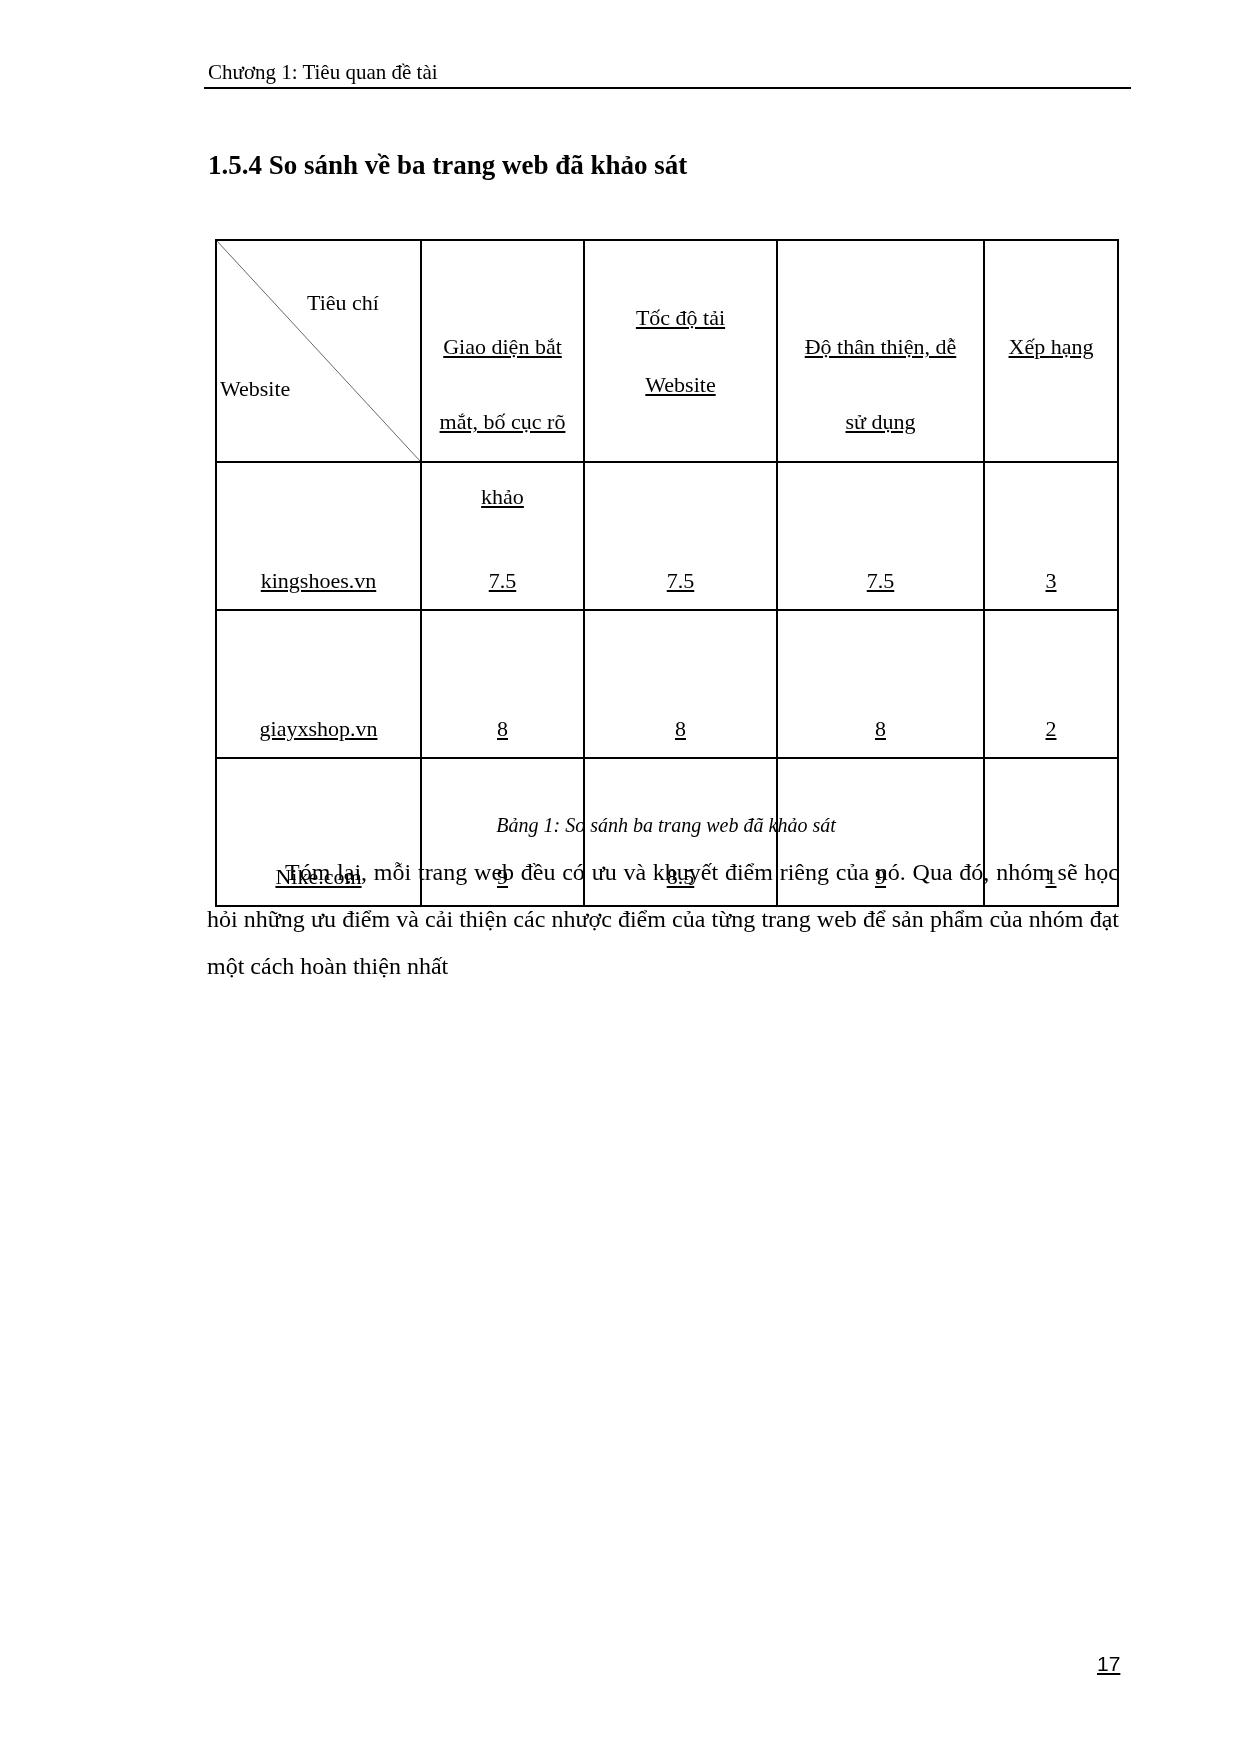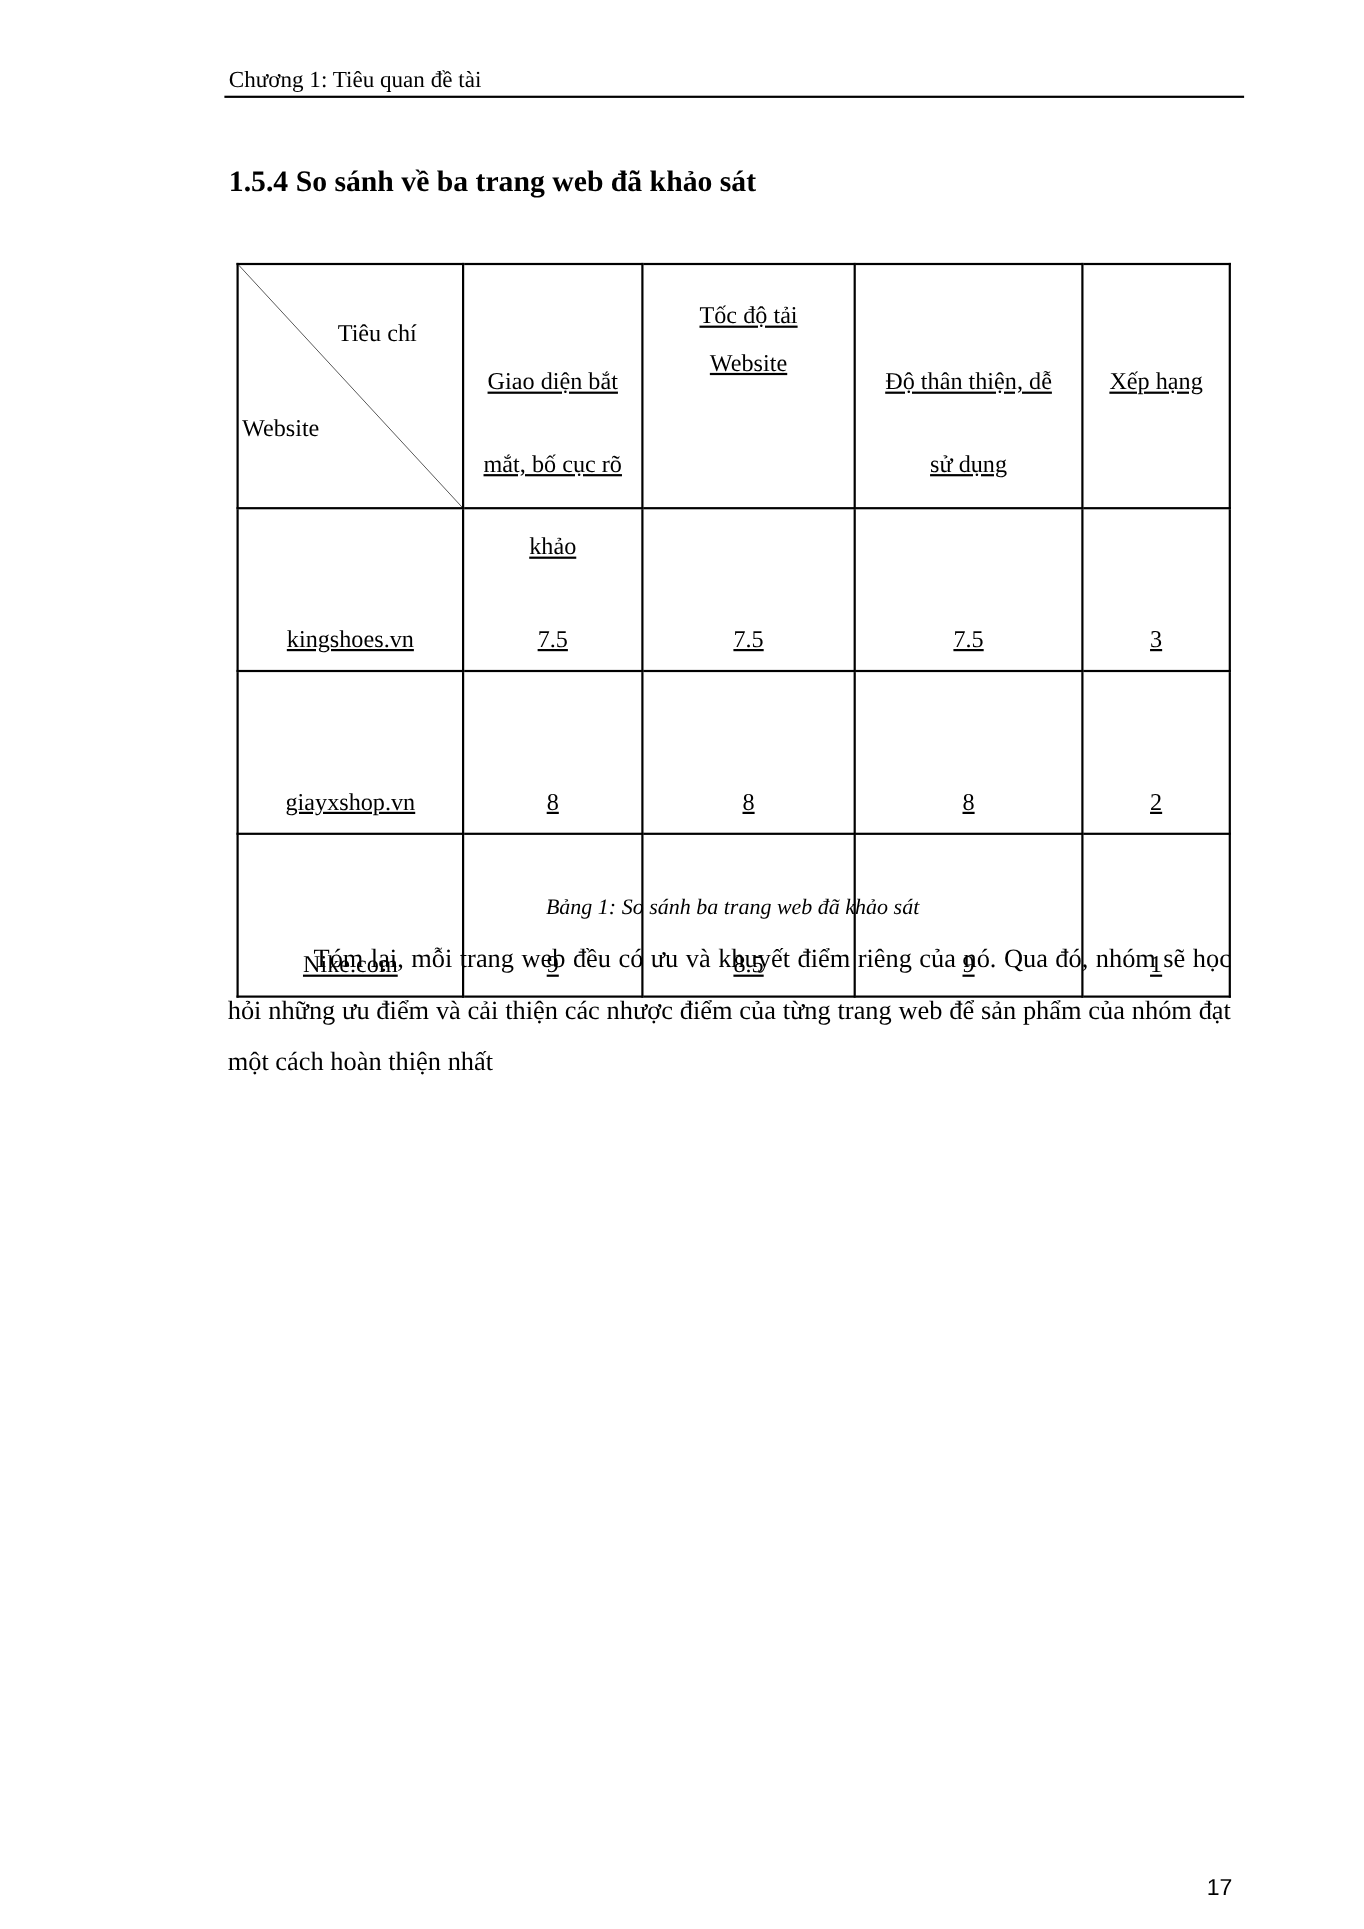"Tốc độ tải" .pad-0 { gap: none -> 24px; padding-top: 24px -> 55px }
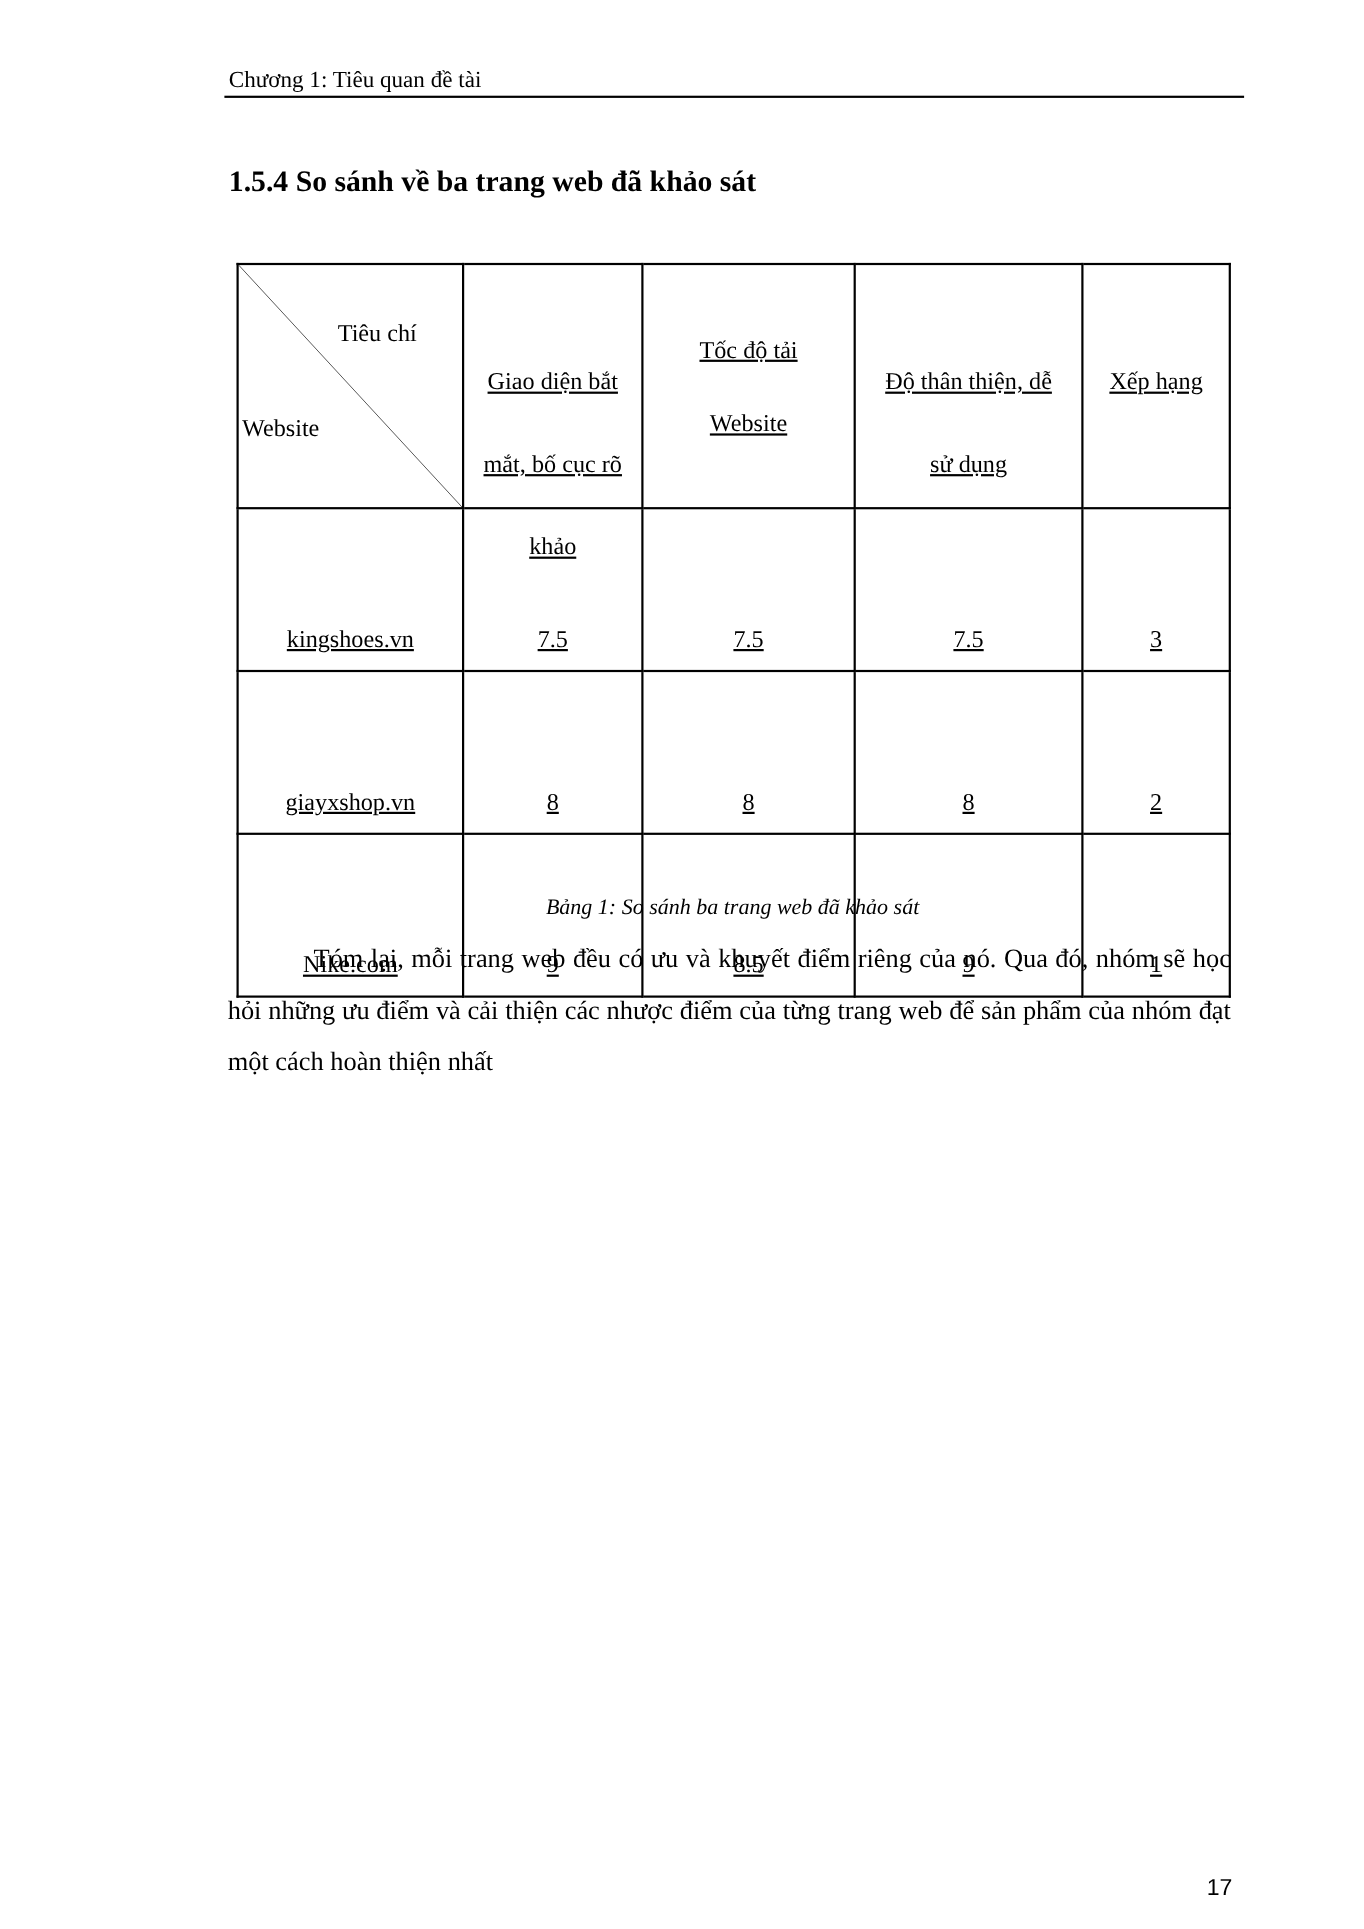"17" .page-number { text-decoration: none -> underline; top: 1704px -> 1651px }
